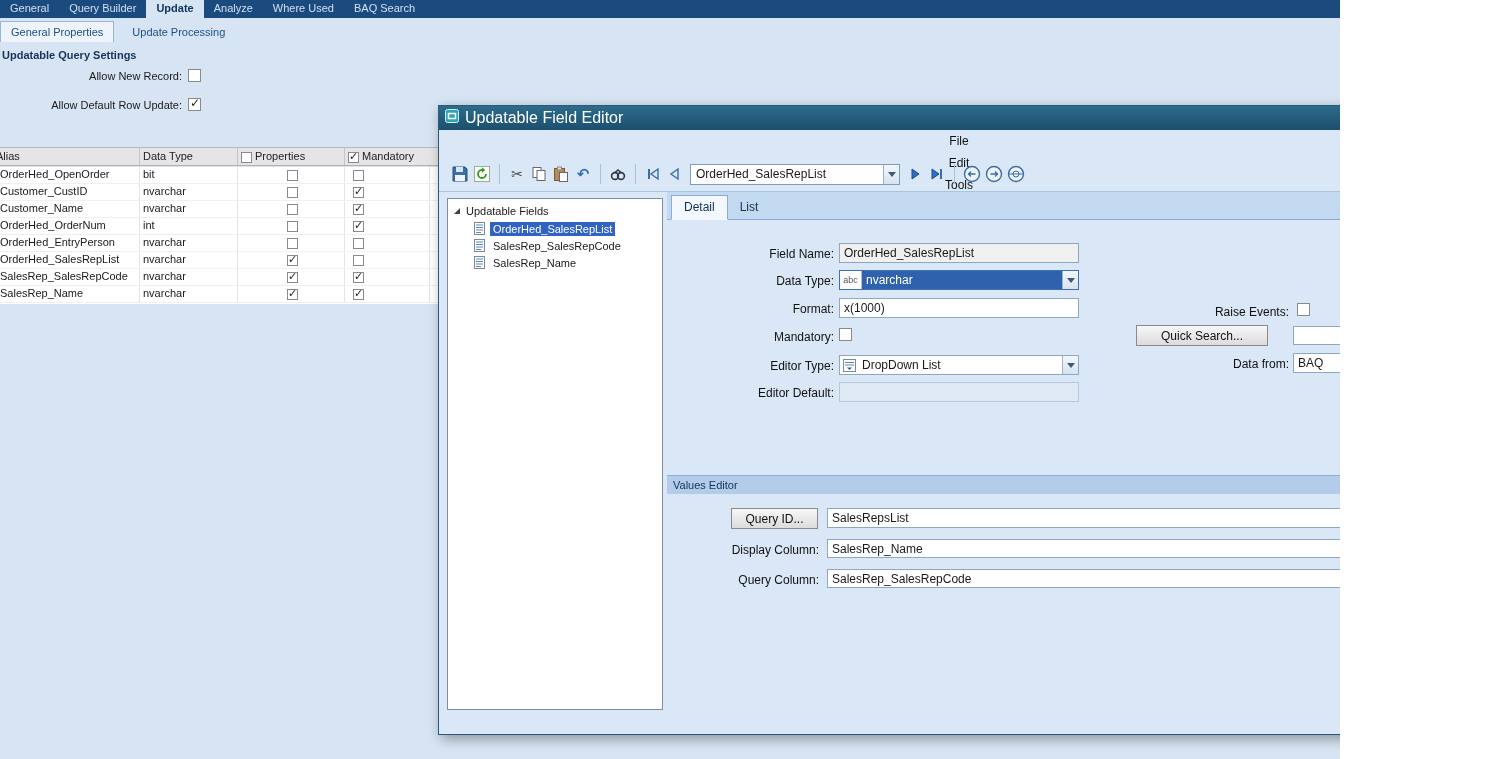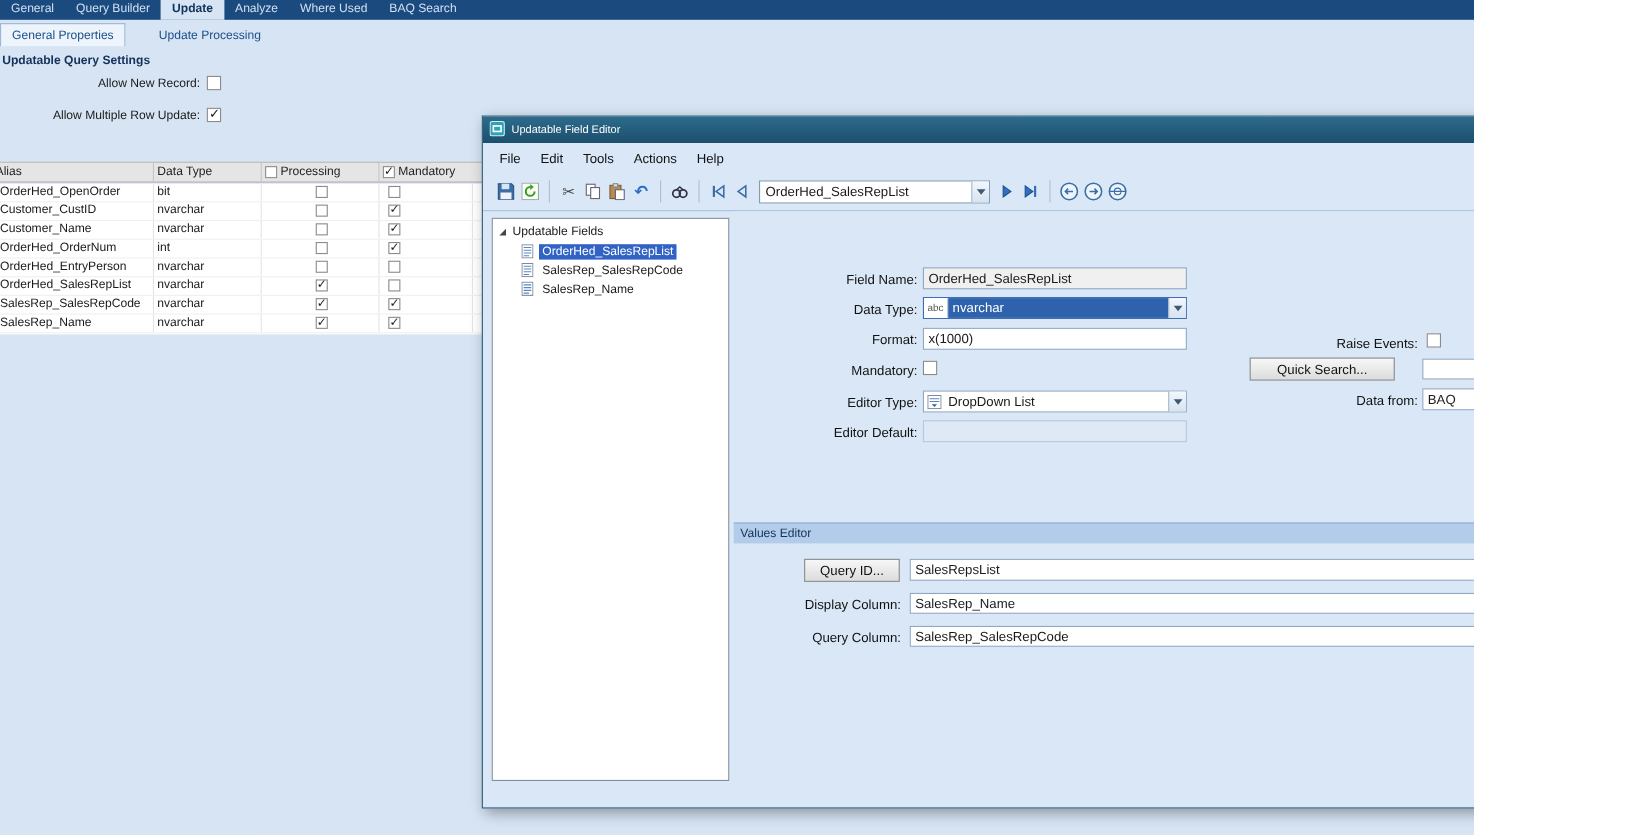"General Properties" .sub-tab.active { margin-right: 20px -> 8px }
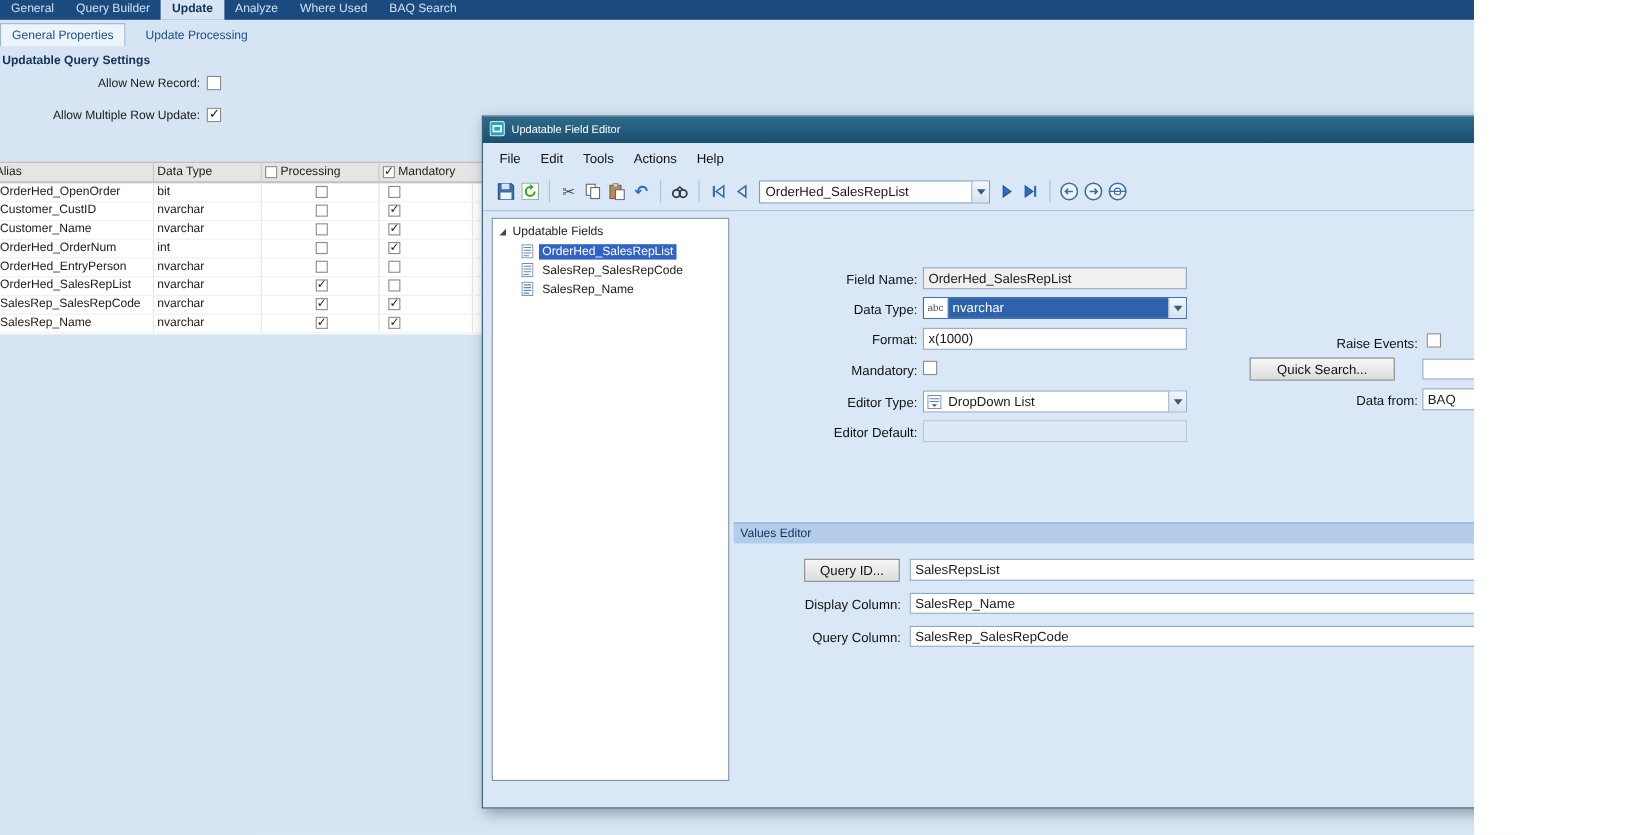"Allow Multiple Row Update:" div.form-line-label { text: Multiple -> Default }
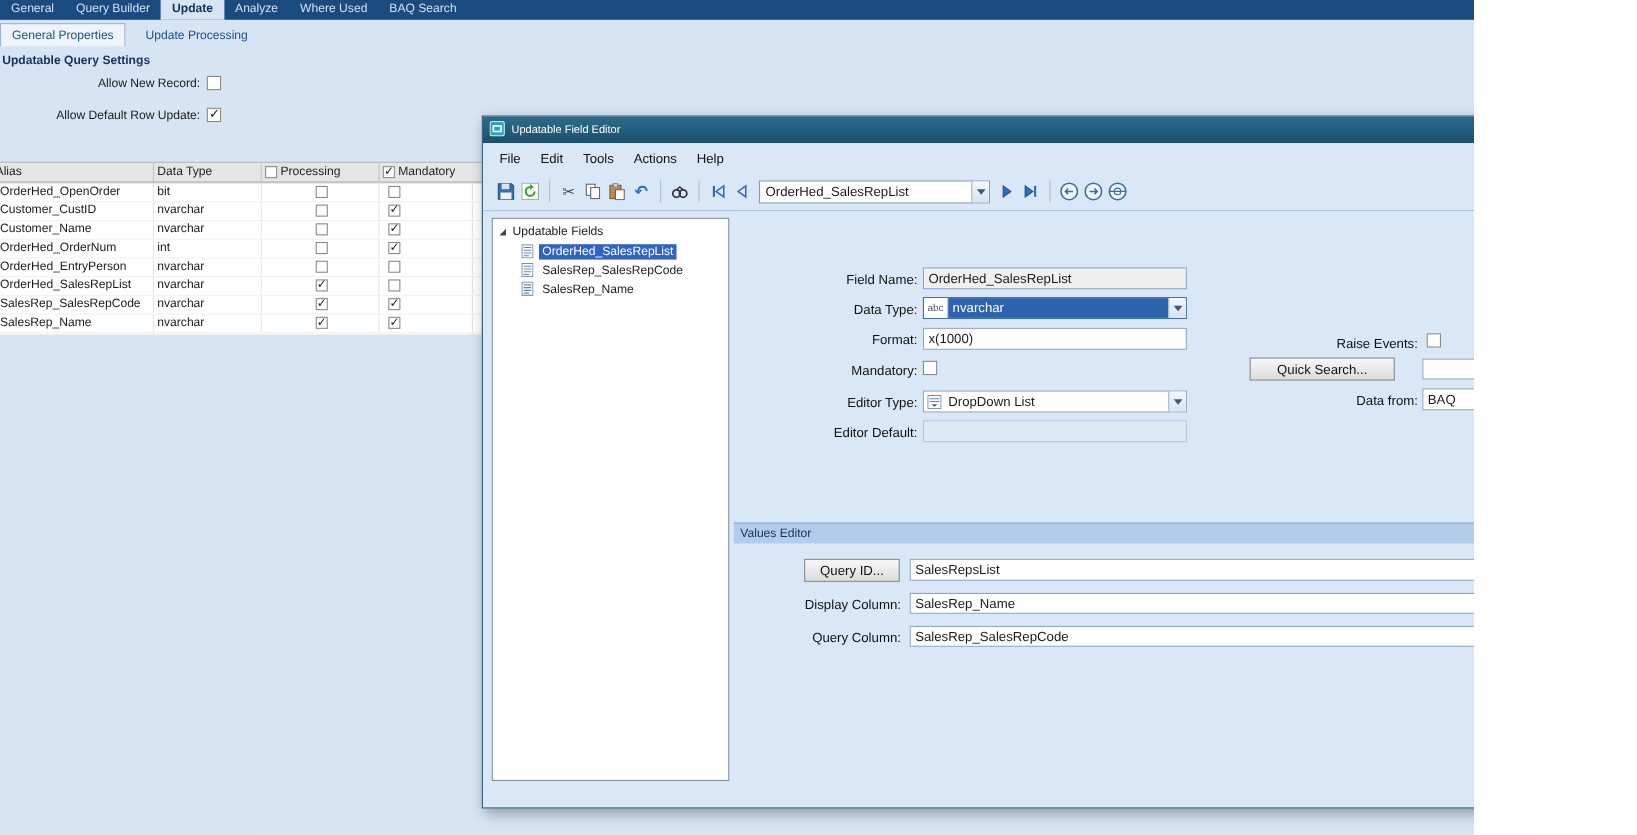"Updatable Field Editor" .titlebar { font-size: 10px -> 16px }
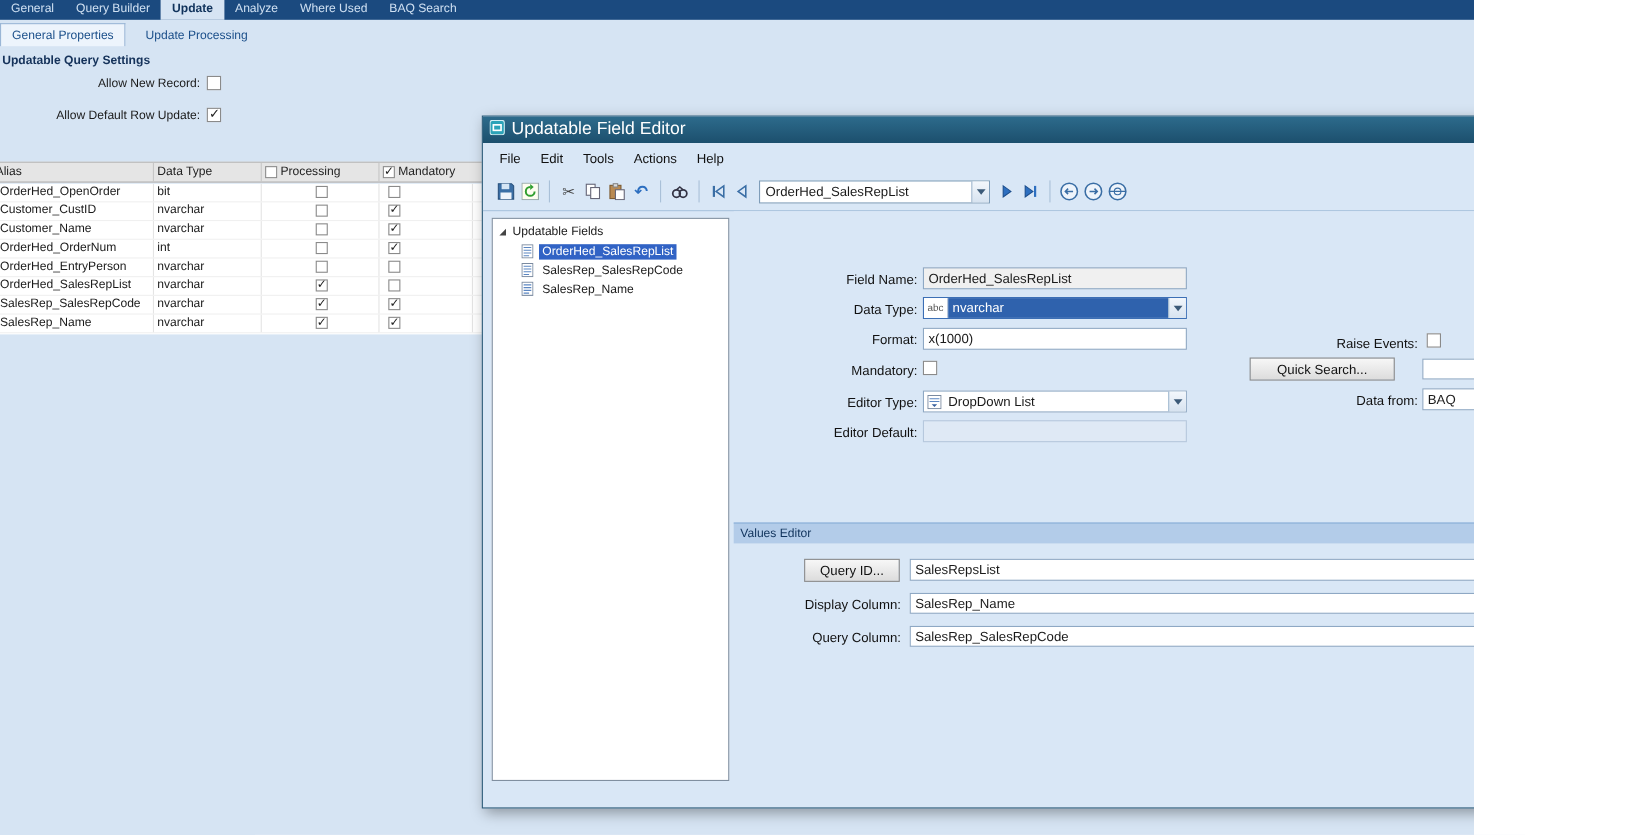"File" .menubar { flex-direction: none -> column; padding-left: 6px -> 16px }
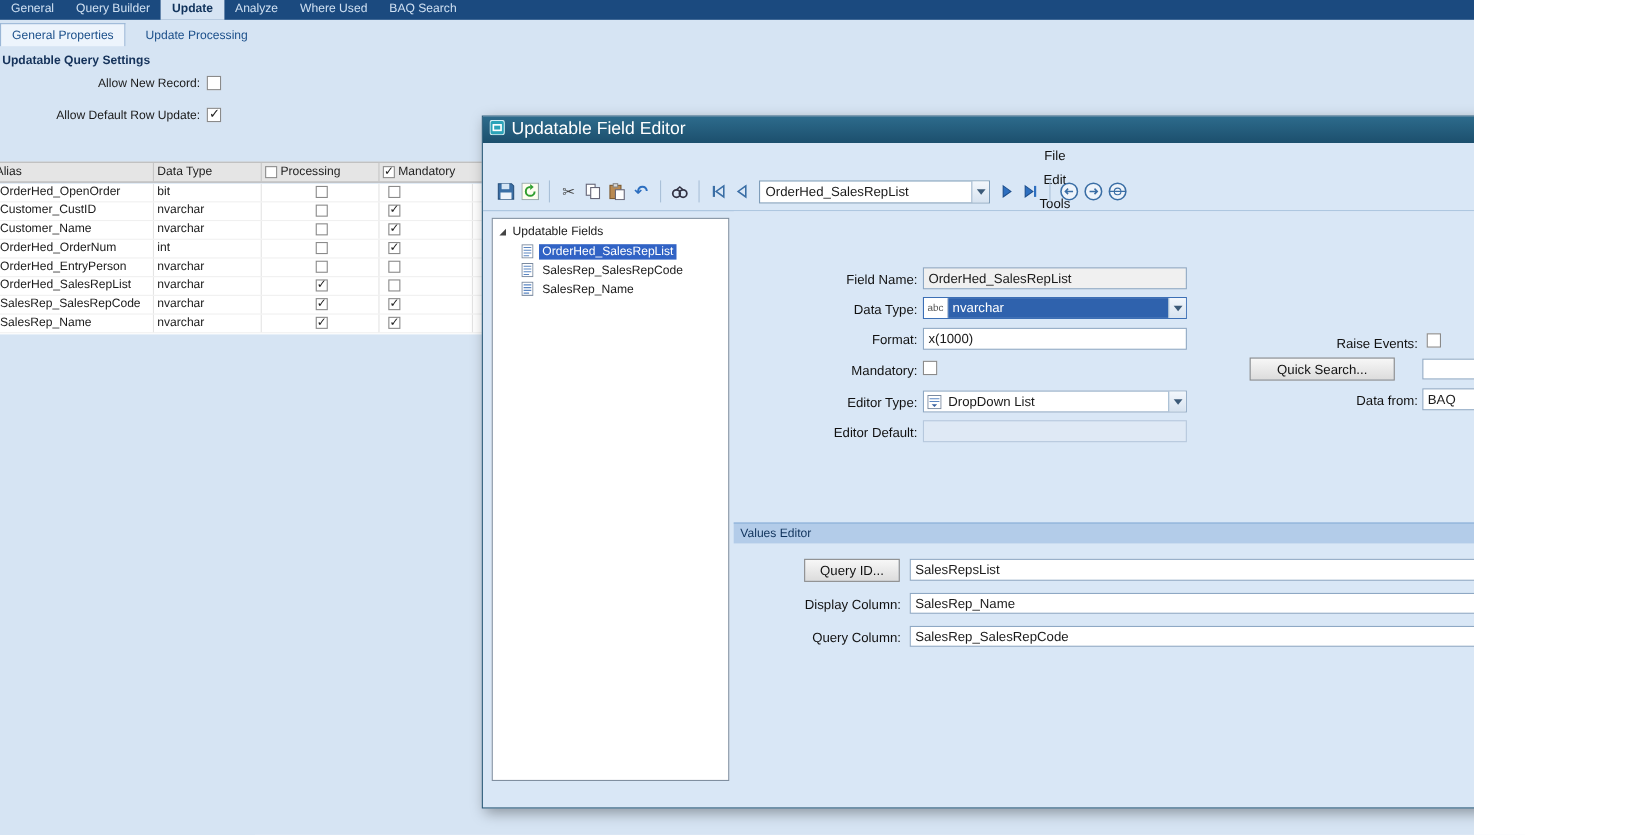"Processing" span { text: Processing -> Properties }
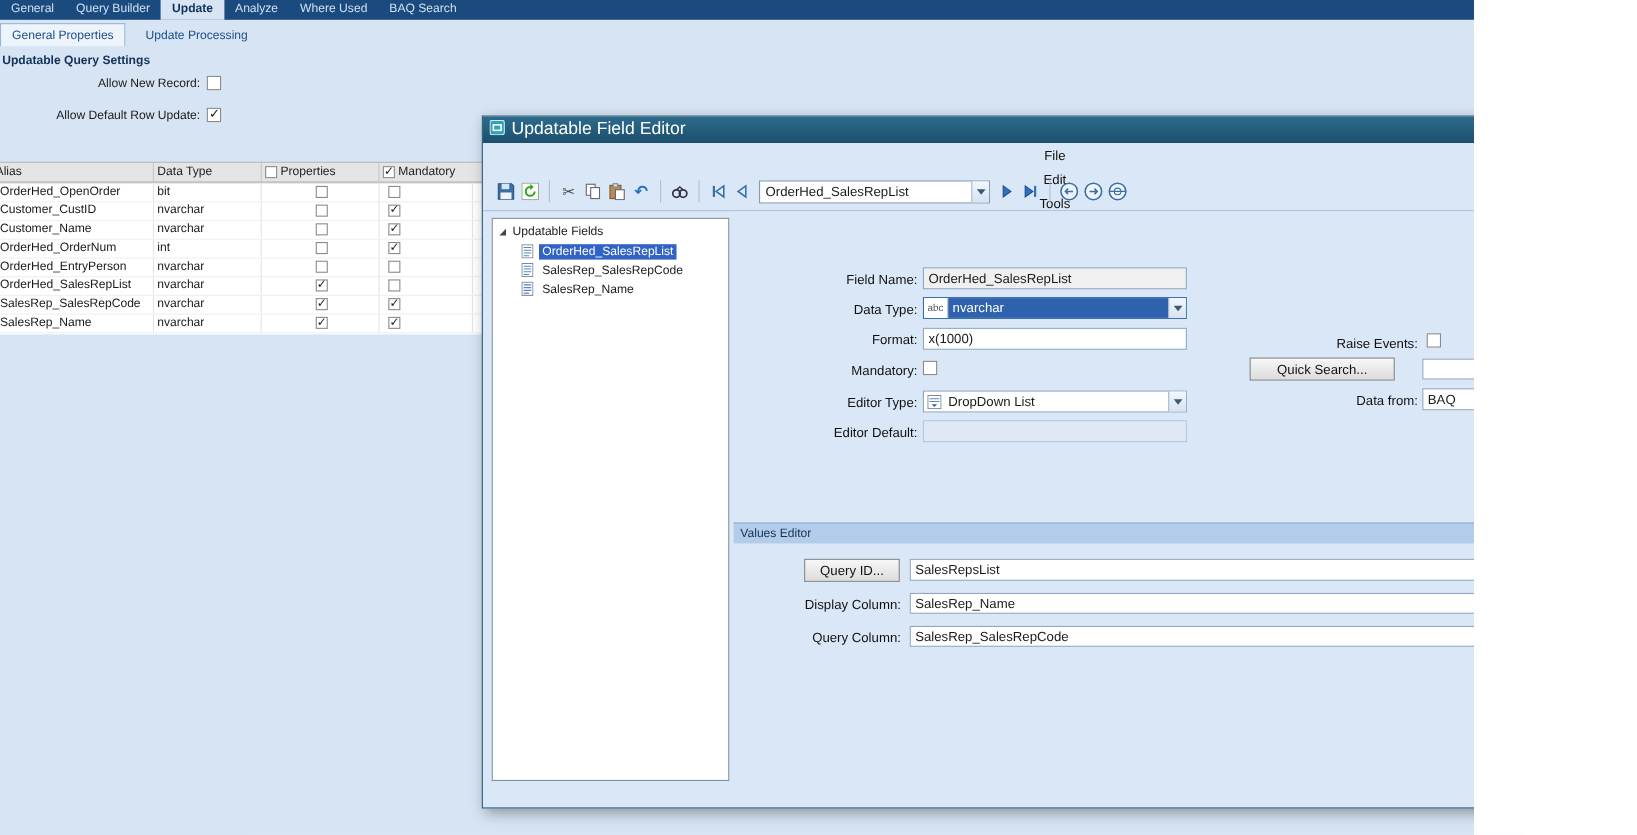"Detail" div.tab-strip { html: none -> <div> <span>Detail</span> <span>List</span> </div> }
